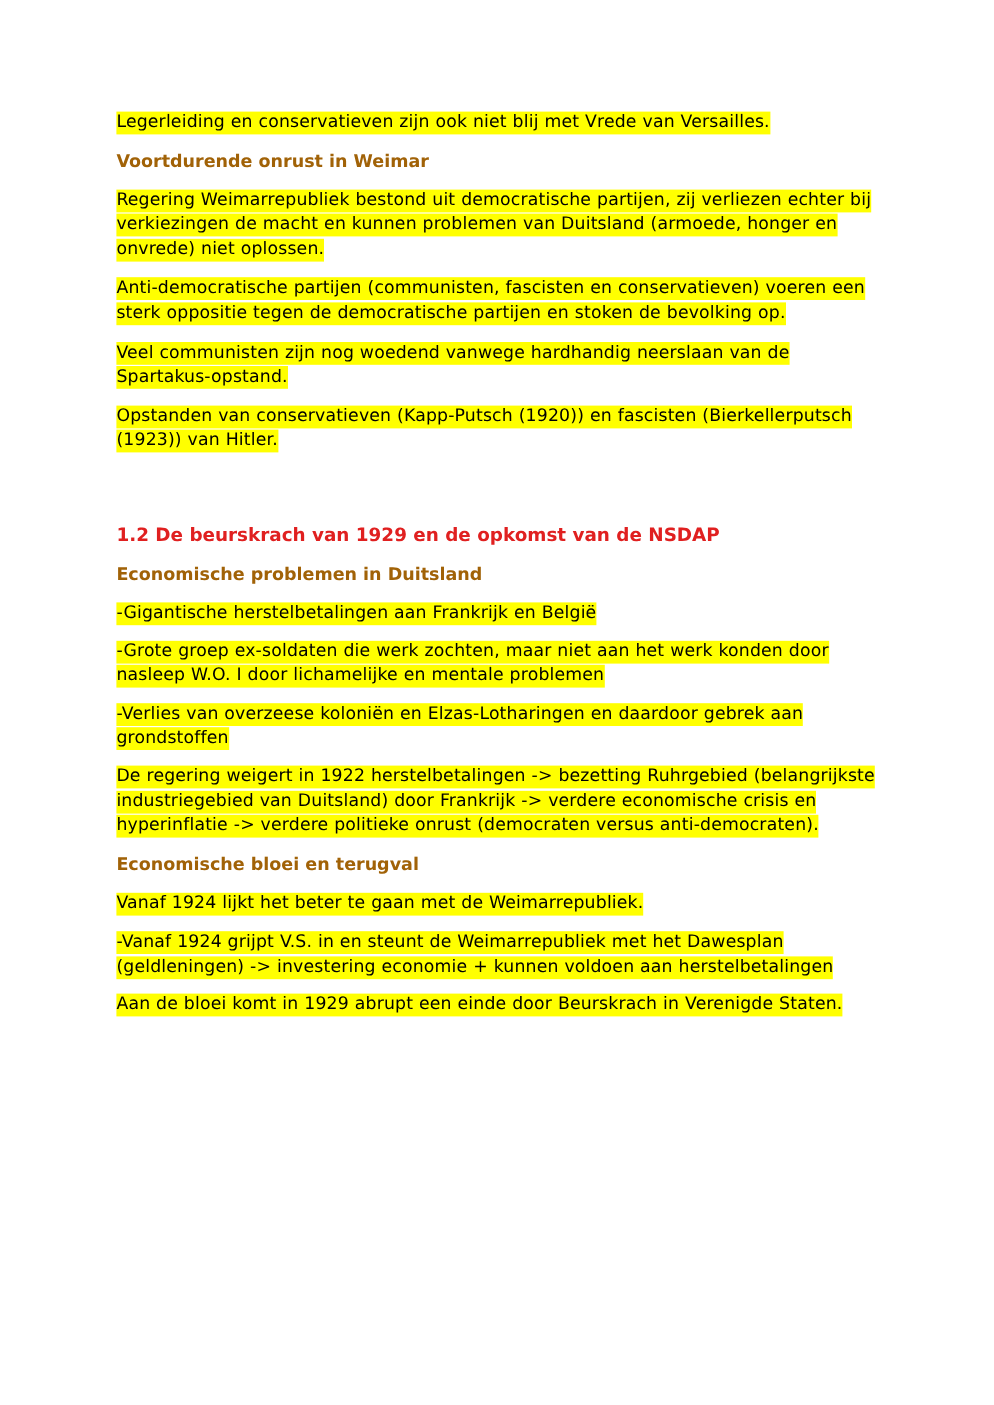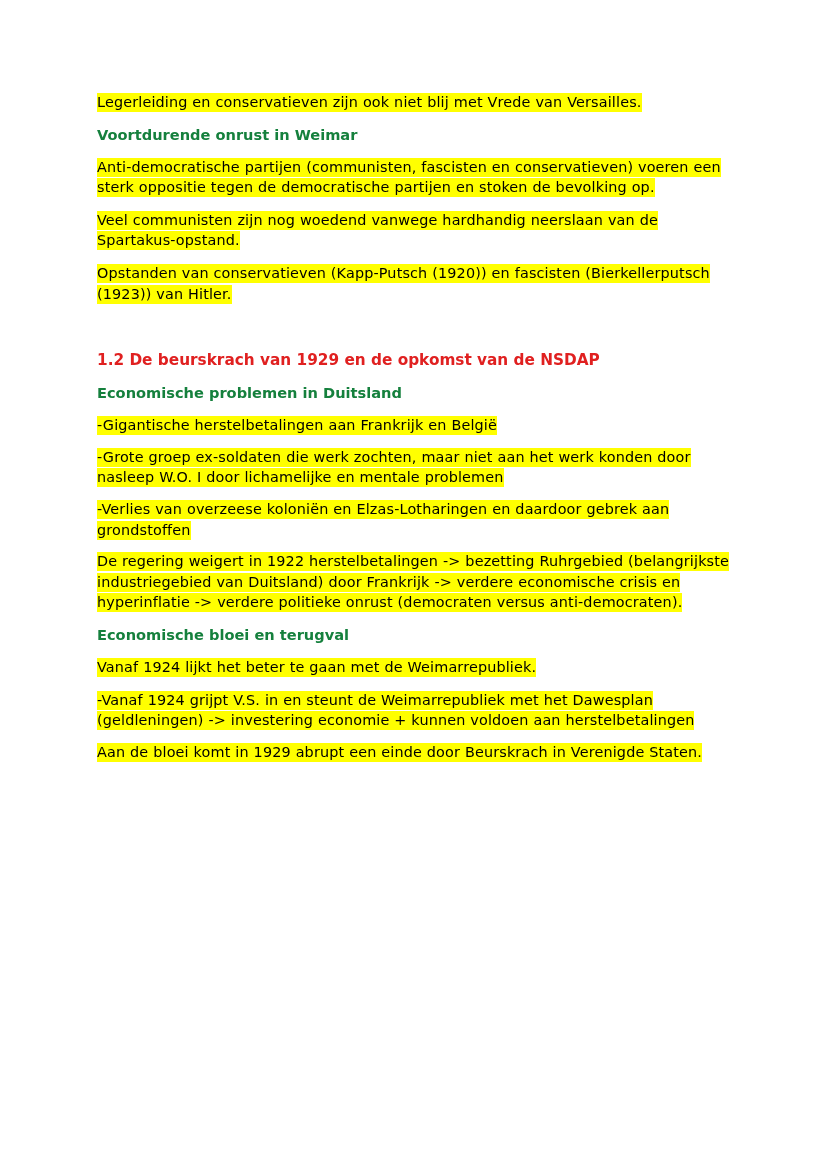"Voortdurende onrust in Weimar" .subhead { color: #15803d -> #a16207 }
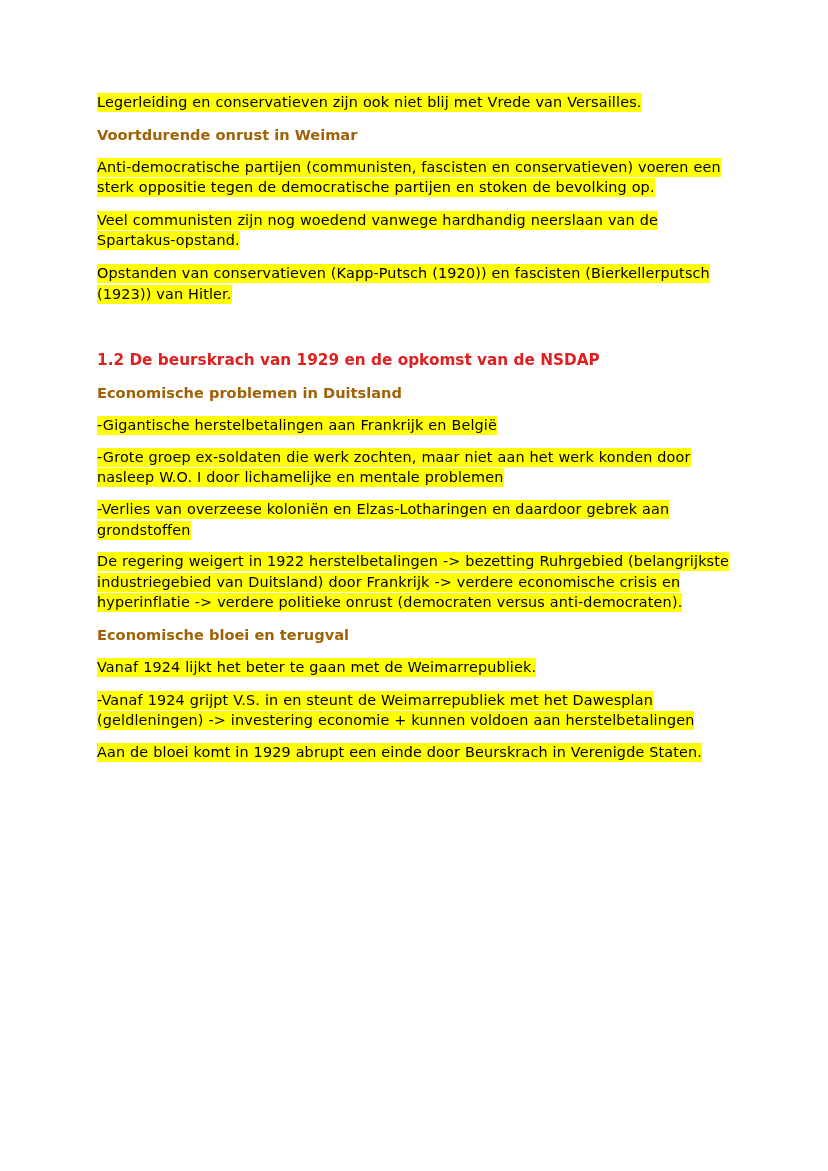"Regering Weimarrepubliek bestond uit" p.para { html: none -> <p><span>Regering Weimarrepubliek bestond uit democratische partijen, zij verliezen echter bij verkiezingen de macht en kunnen problemen van Duitsland (armoede, honger en onvrede) niet oplossen.</span></p> }
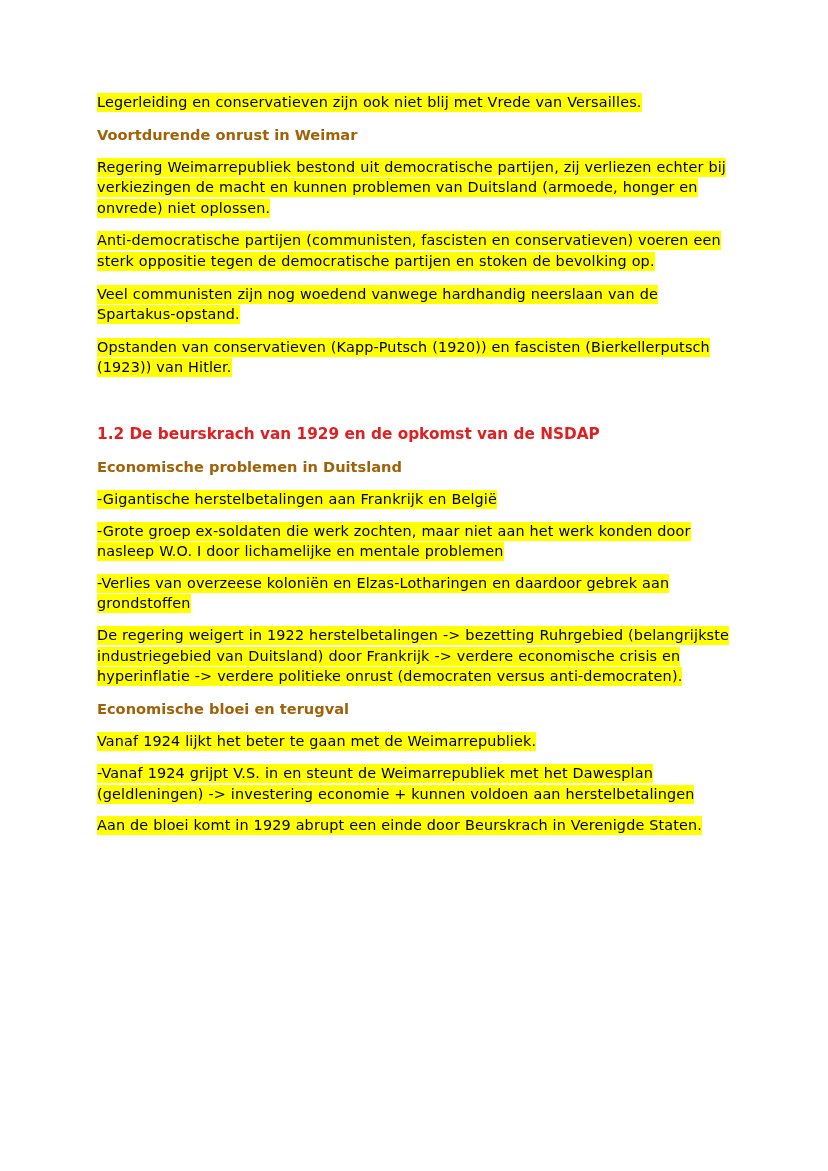"1.2 De beurskrach van 1929" .redhead { margin: 0 0 13px 0 -> 12px 0 13px 0 }
